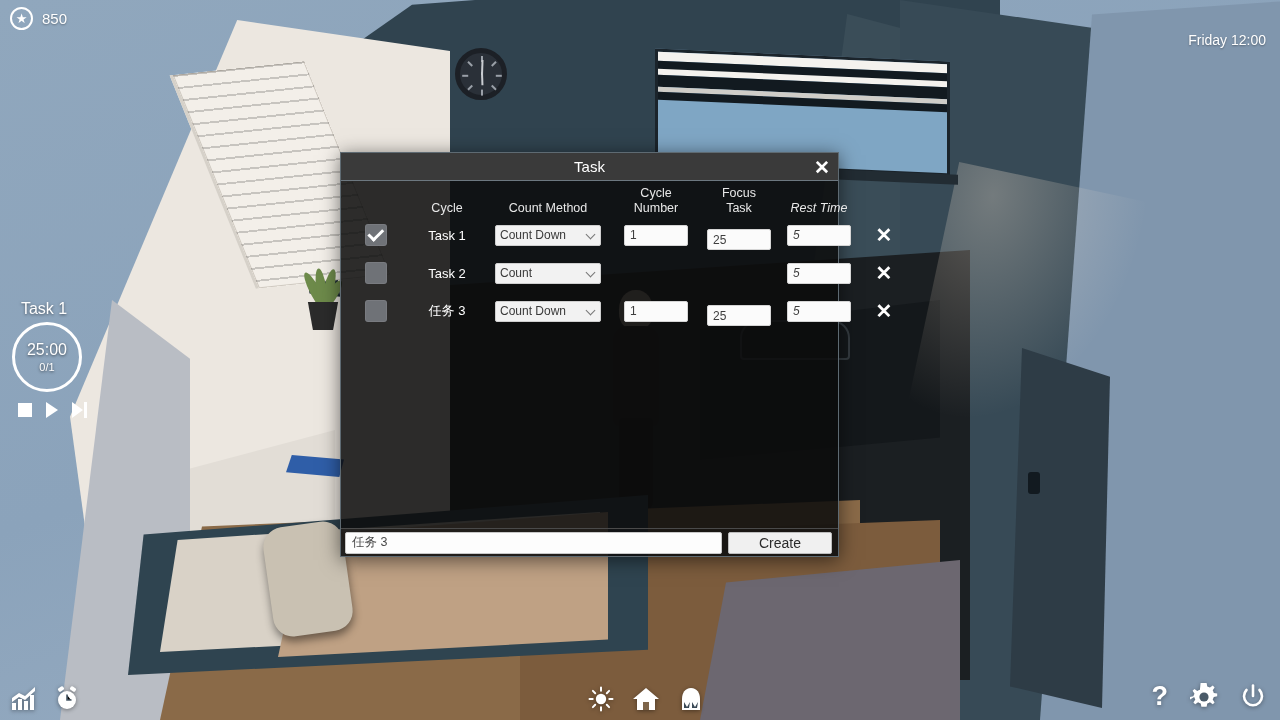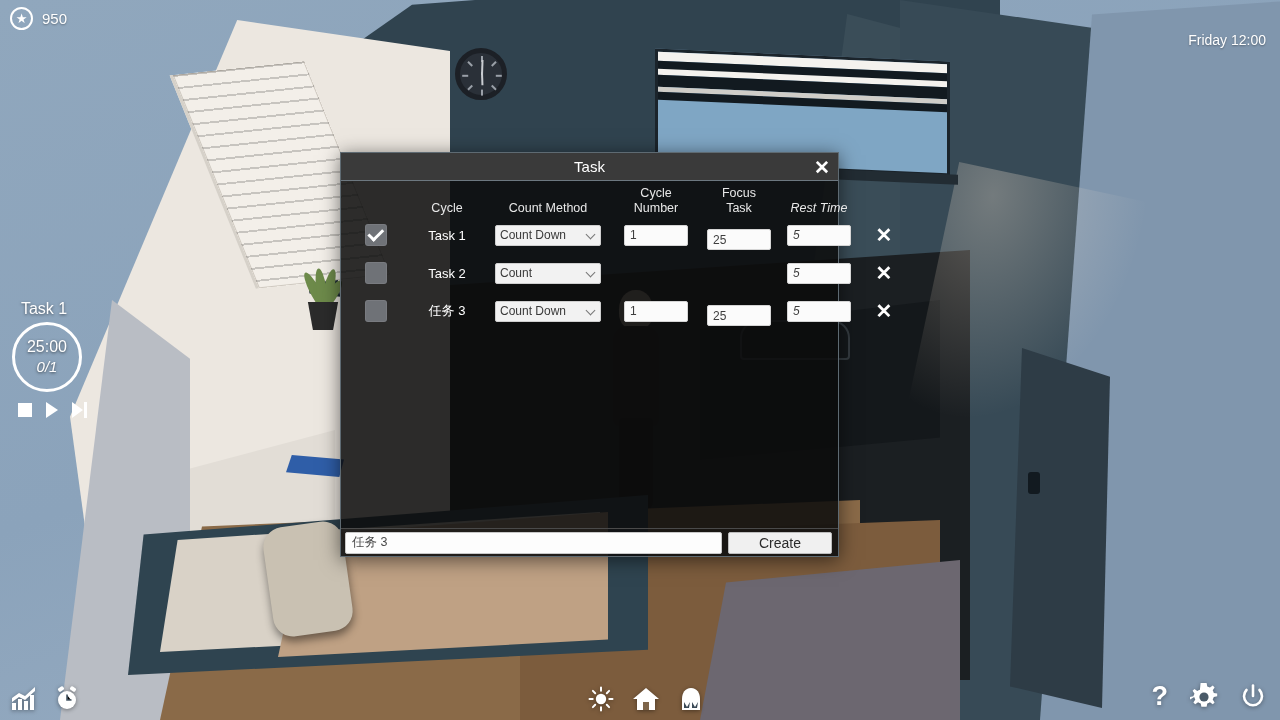"950" span.coin-val { text: 950 -> 850 }
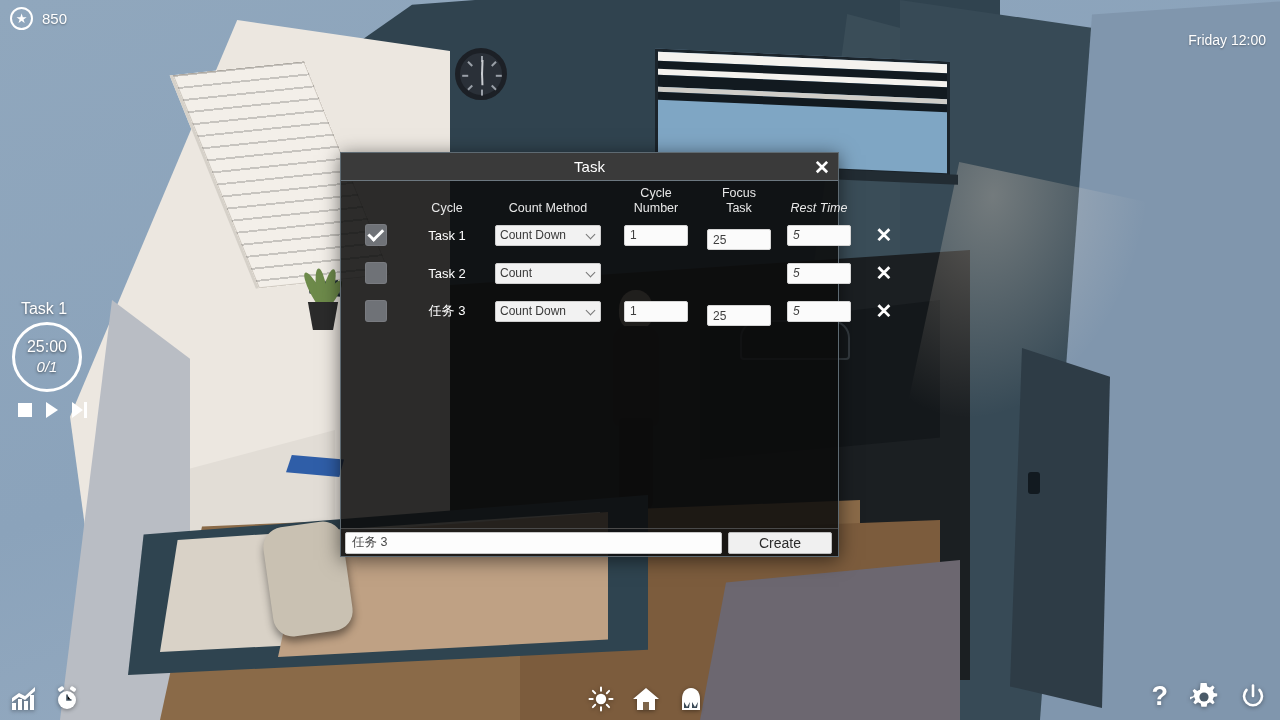"0/1" .timer-sub { font-size: 15px -> 11px; font-style: italic -> none }
